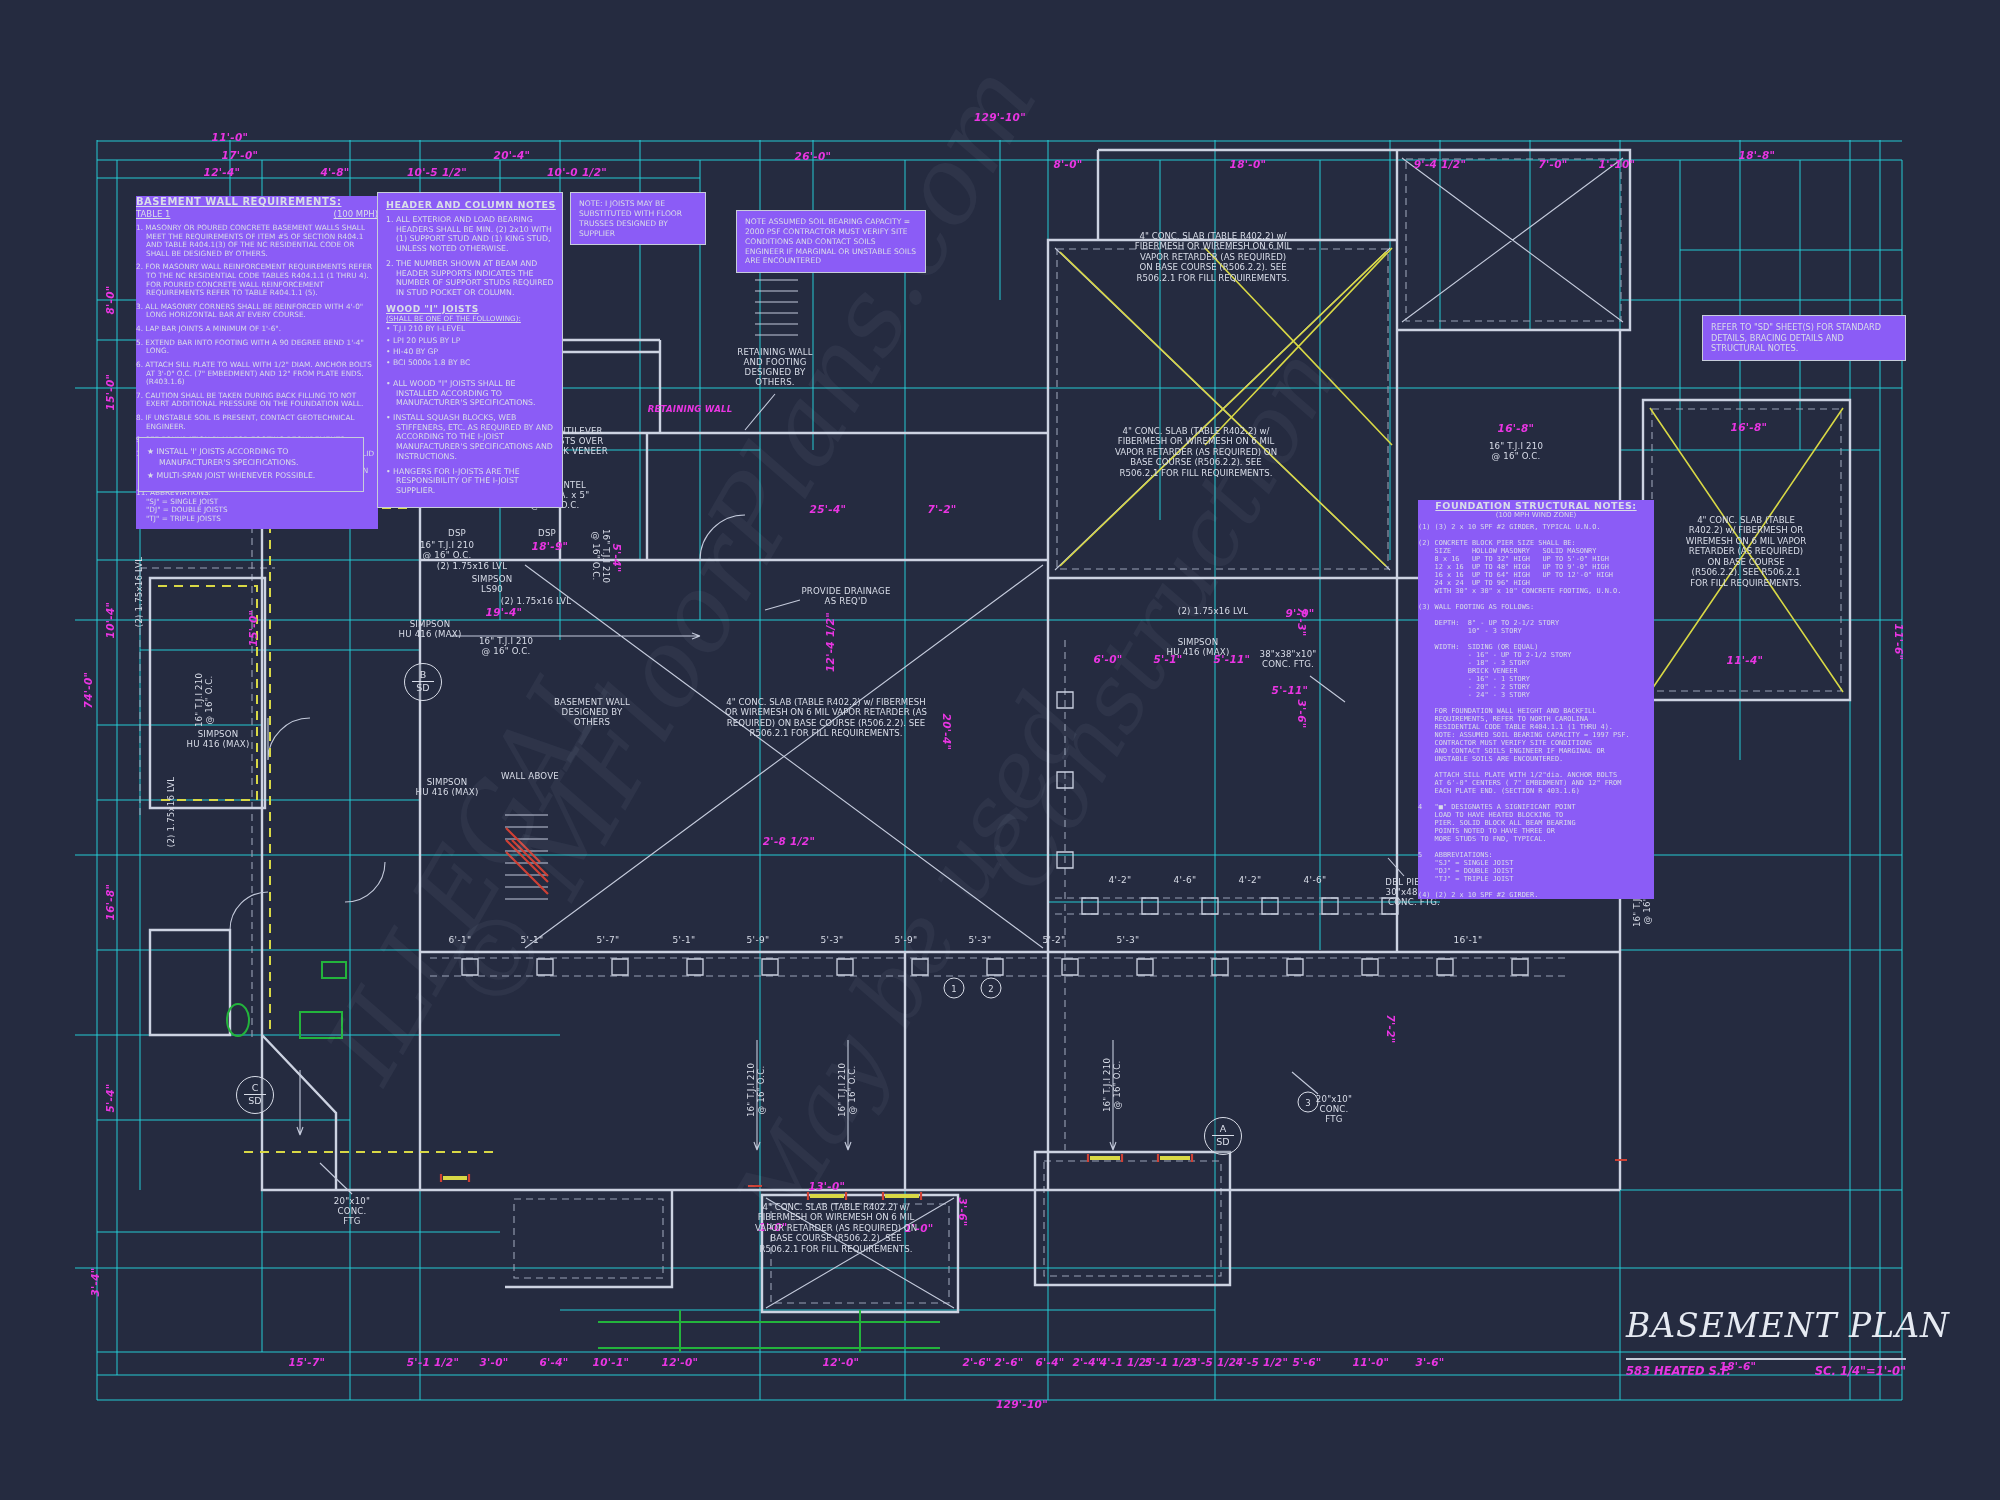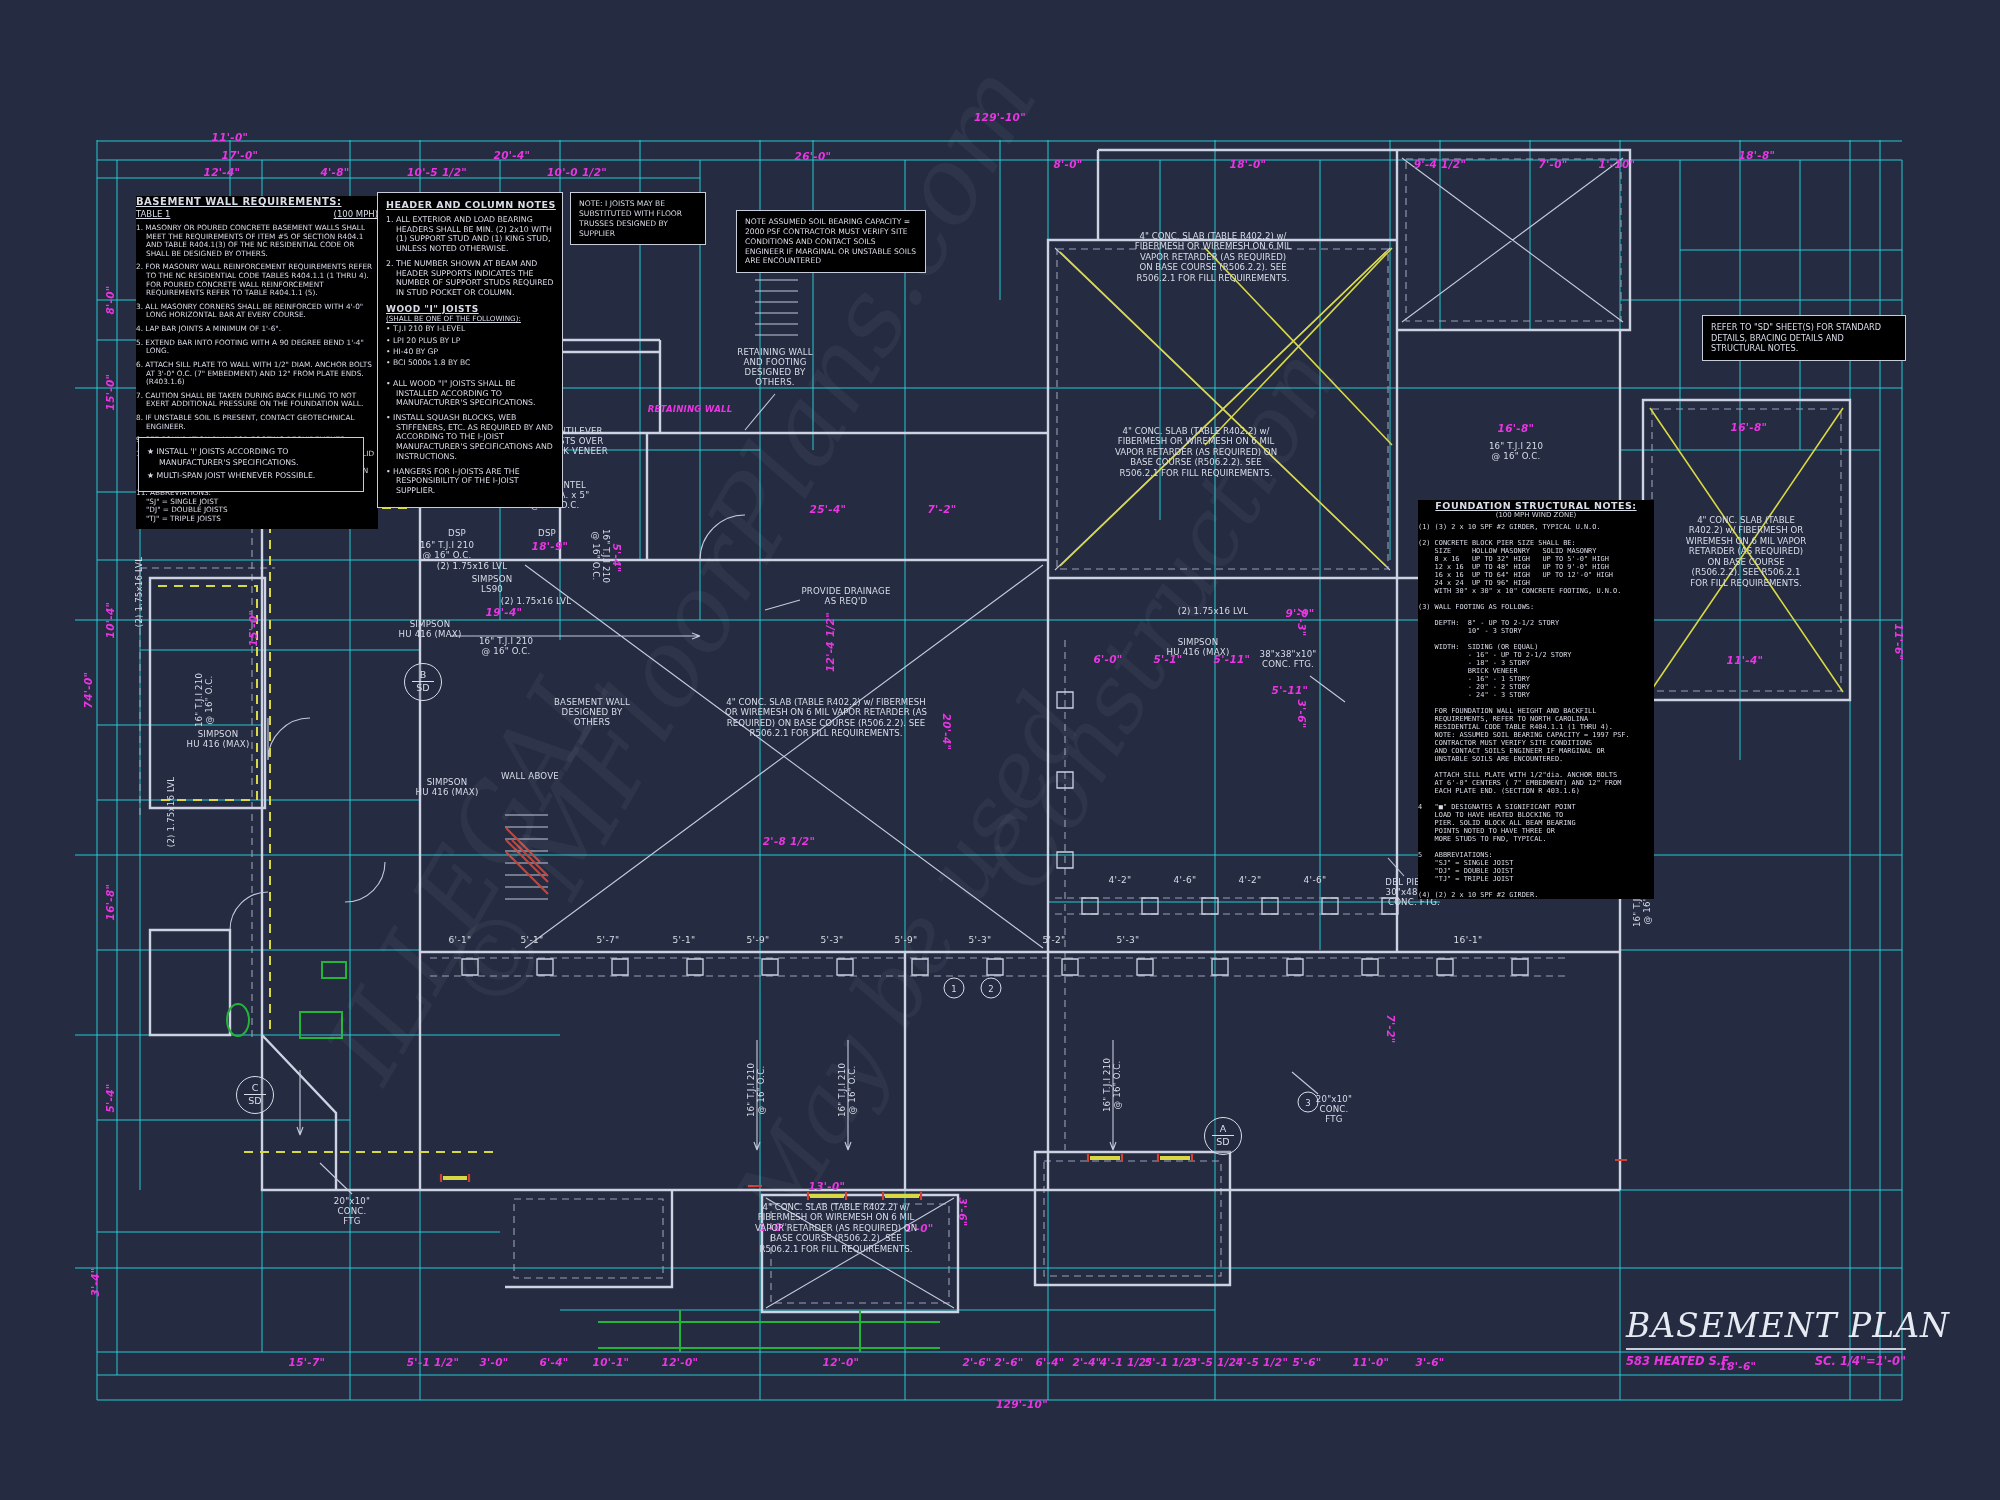"BASEMENT WALL REQUIREMENTS:" .nbox { background: #000000 -> #8b5cf6 }
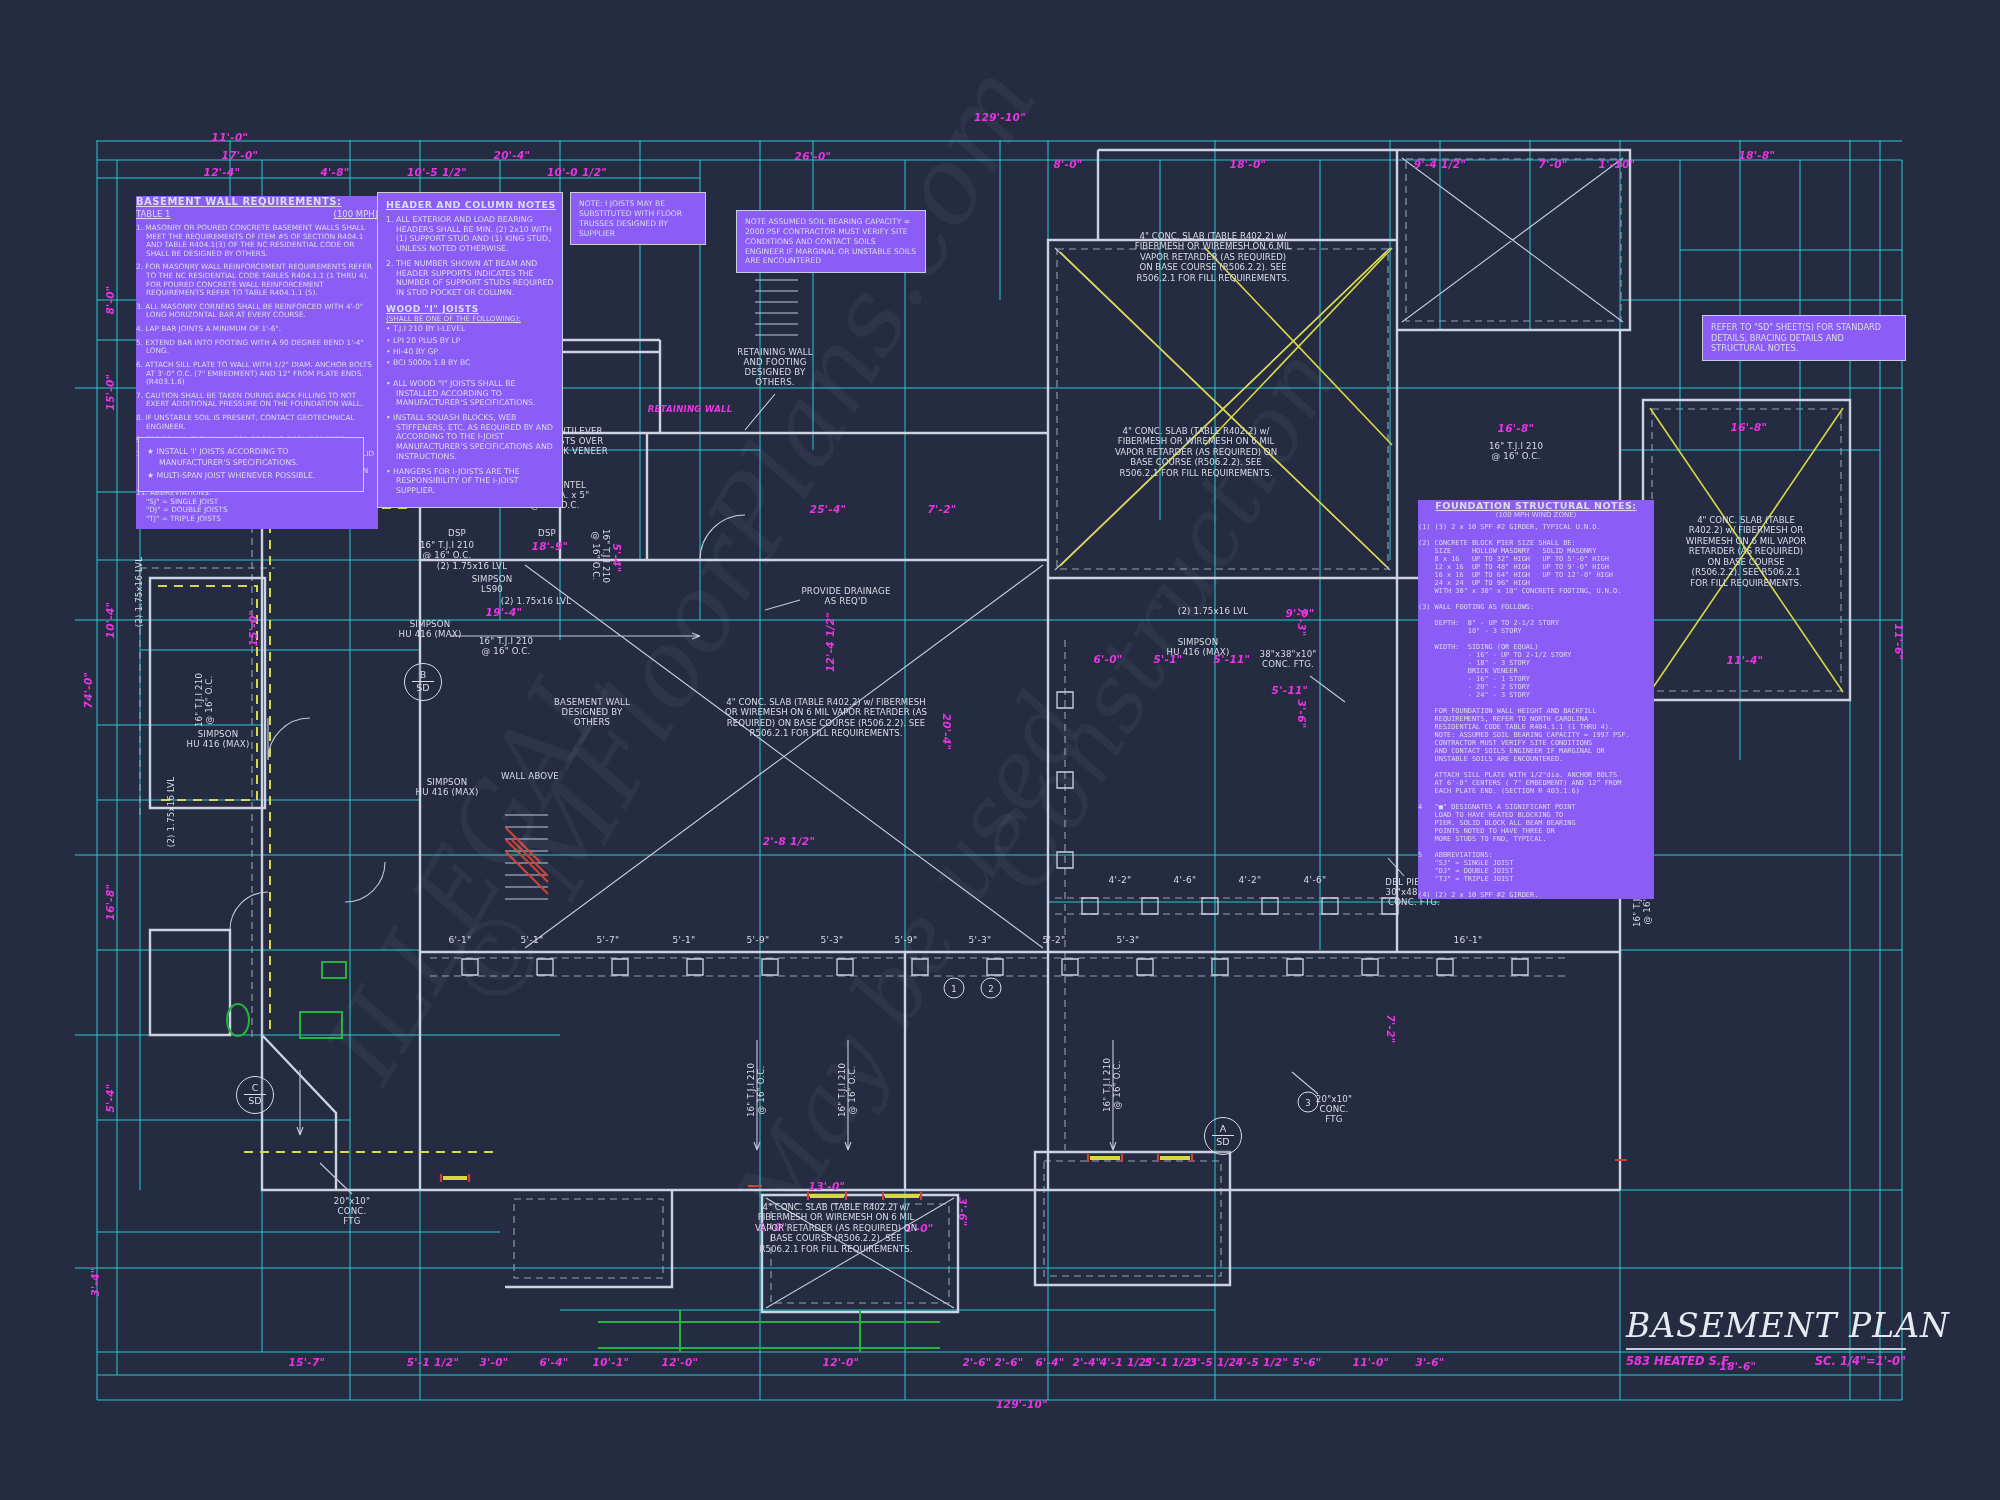"BASEMENT PLAN" #bigtitle { padding-bottom: 3px -> 13px }
